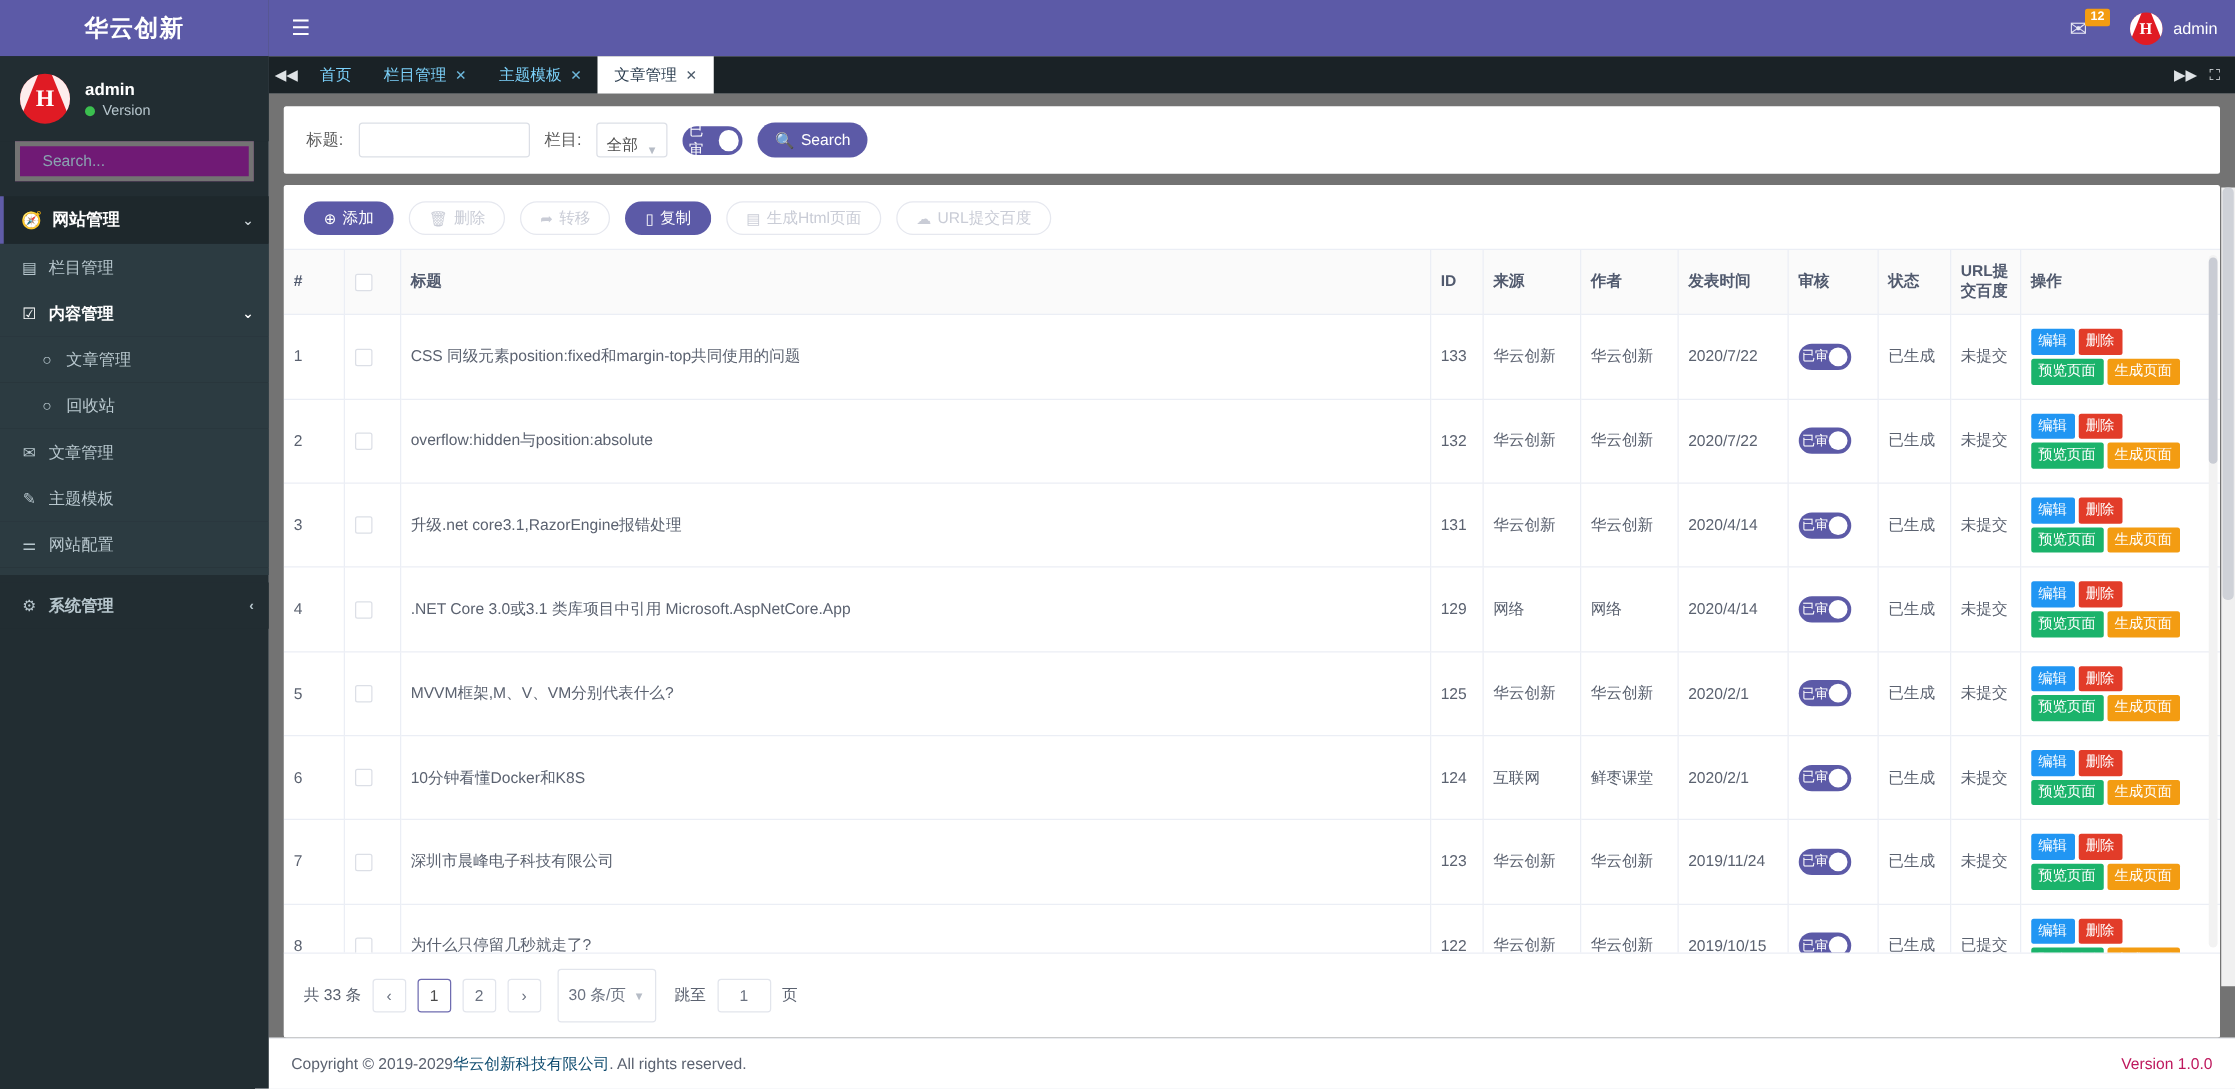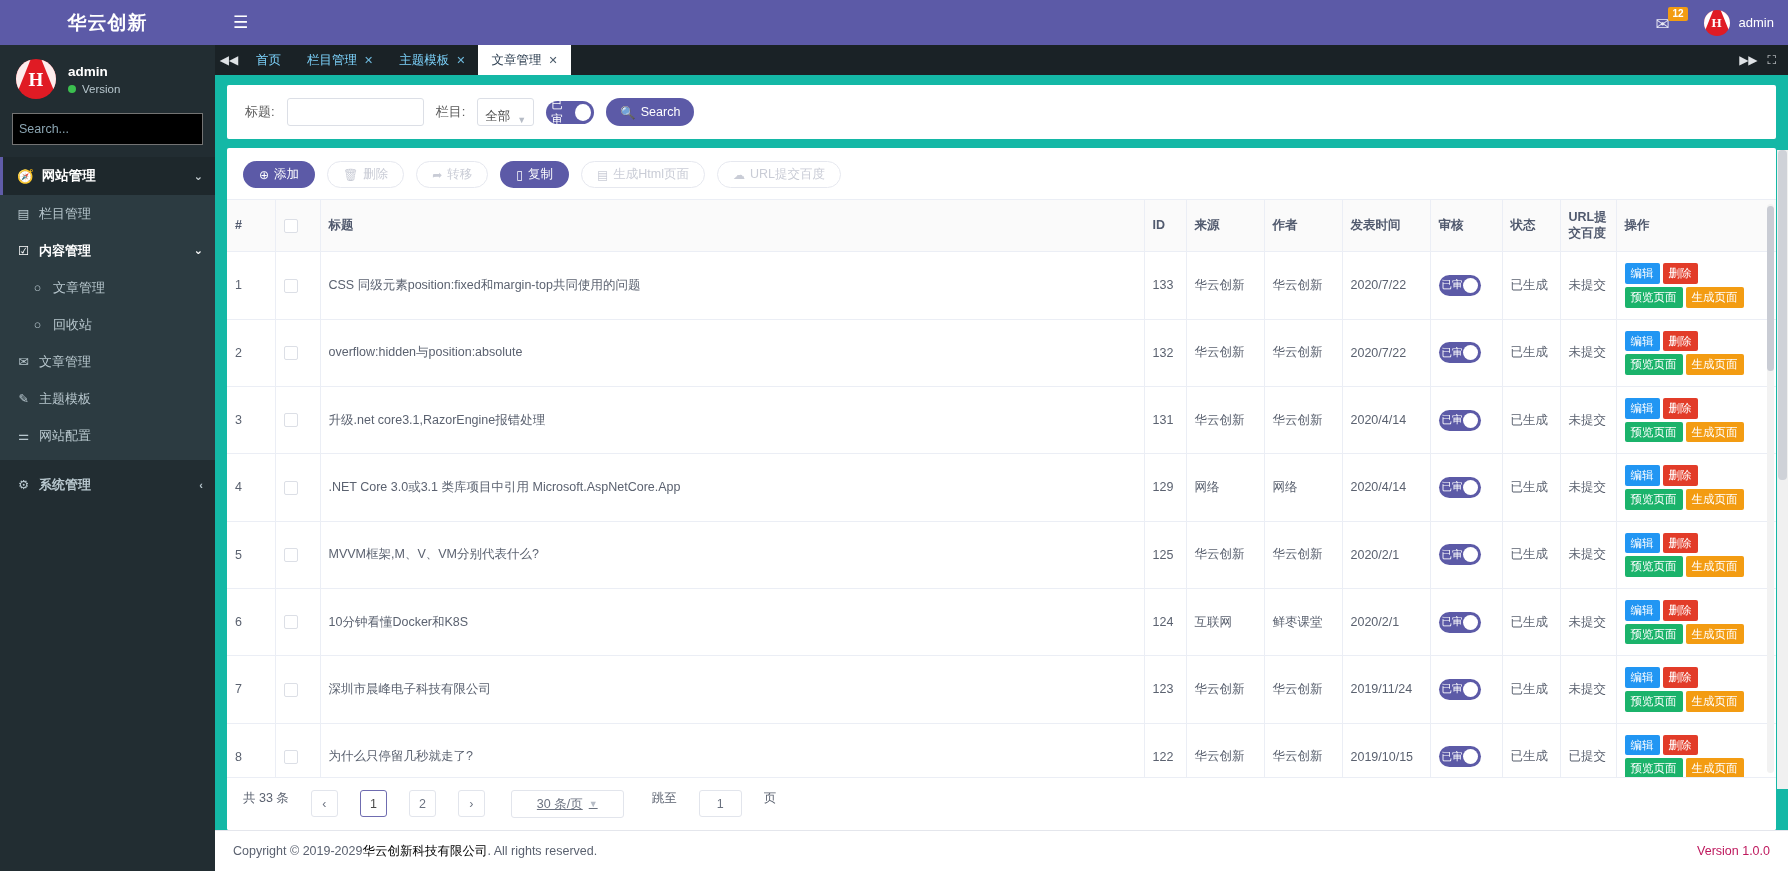"标题:" .content { background: #14b8a6 -> #737373 }
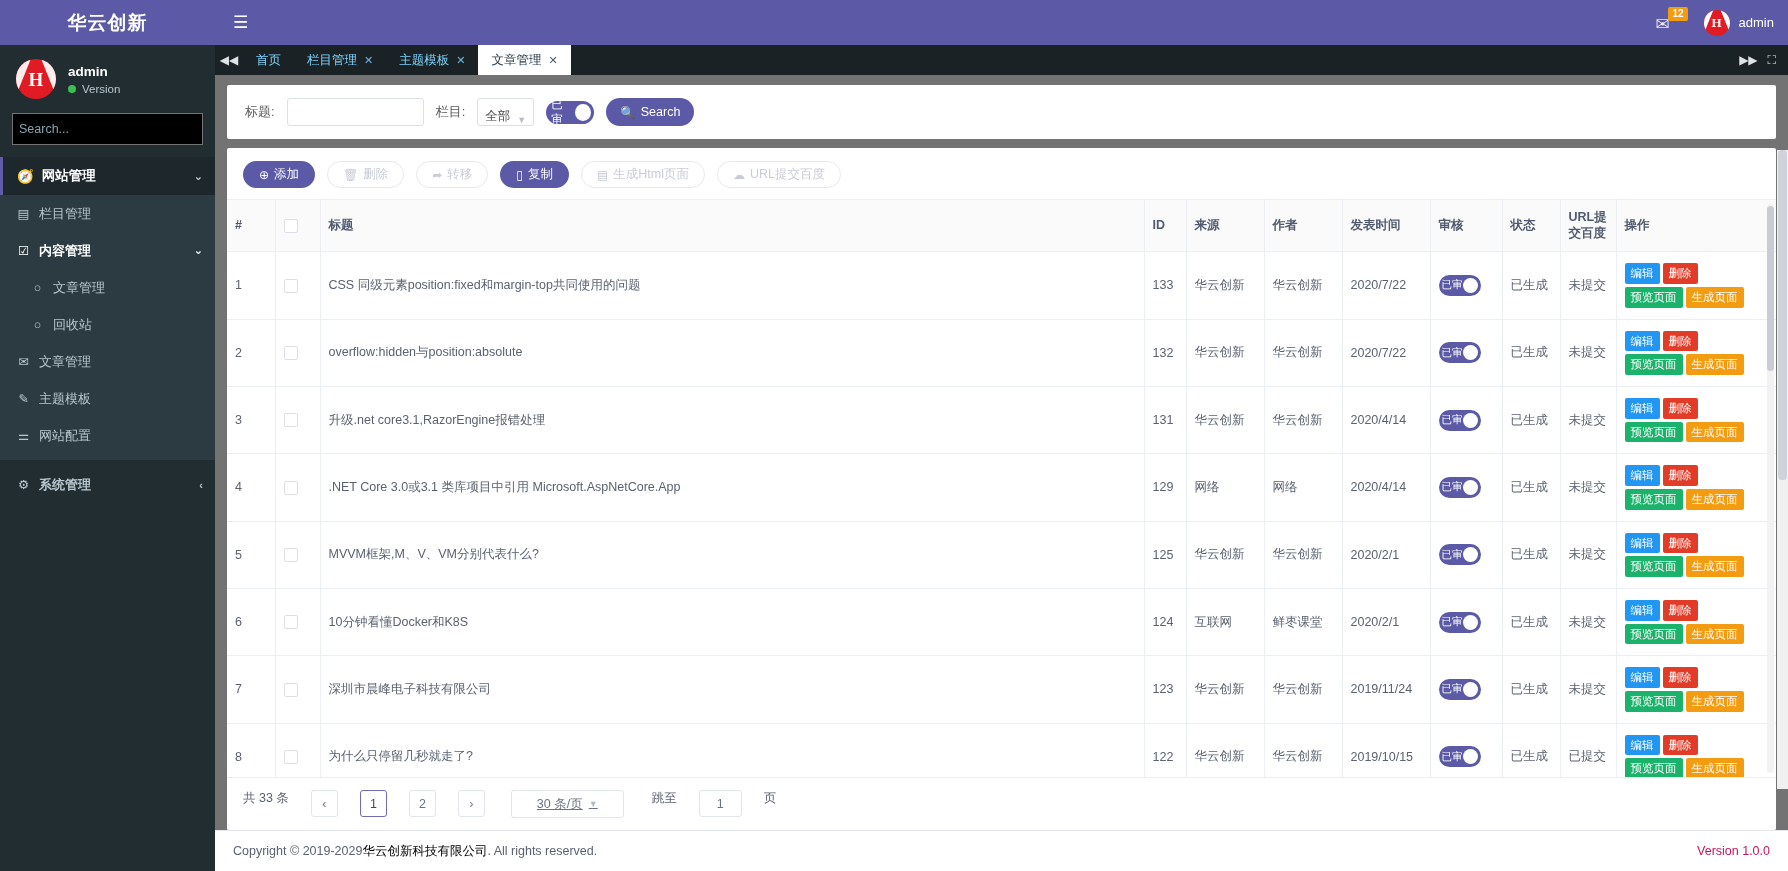"Search..." .side-search input { background: #000000 -> #701a75; border: 1px solid #737373 -> 4px solid #737373; padding: 0 6px -> 0 18px }
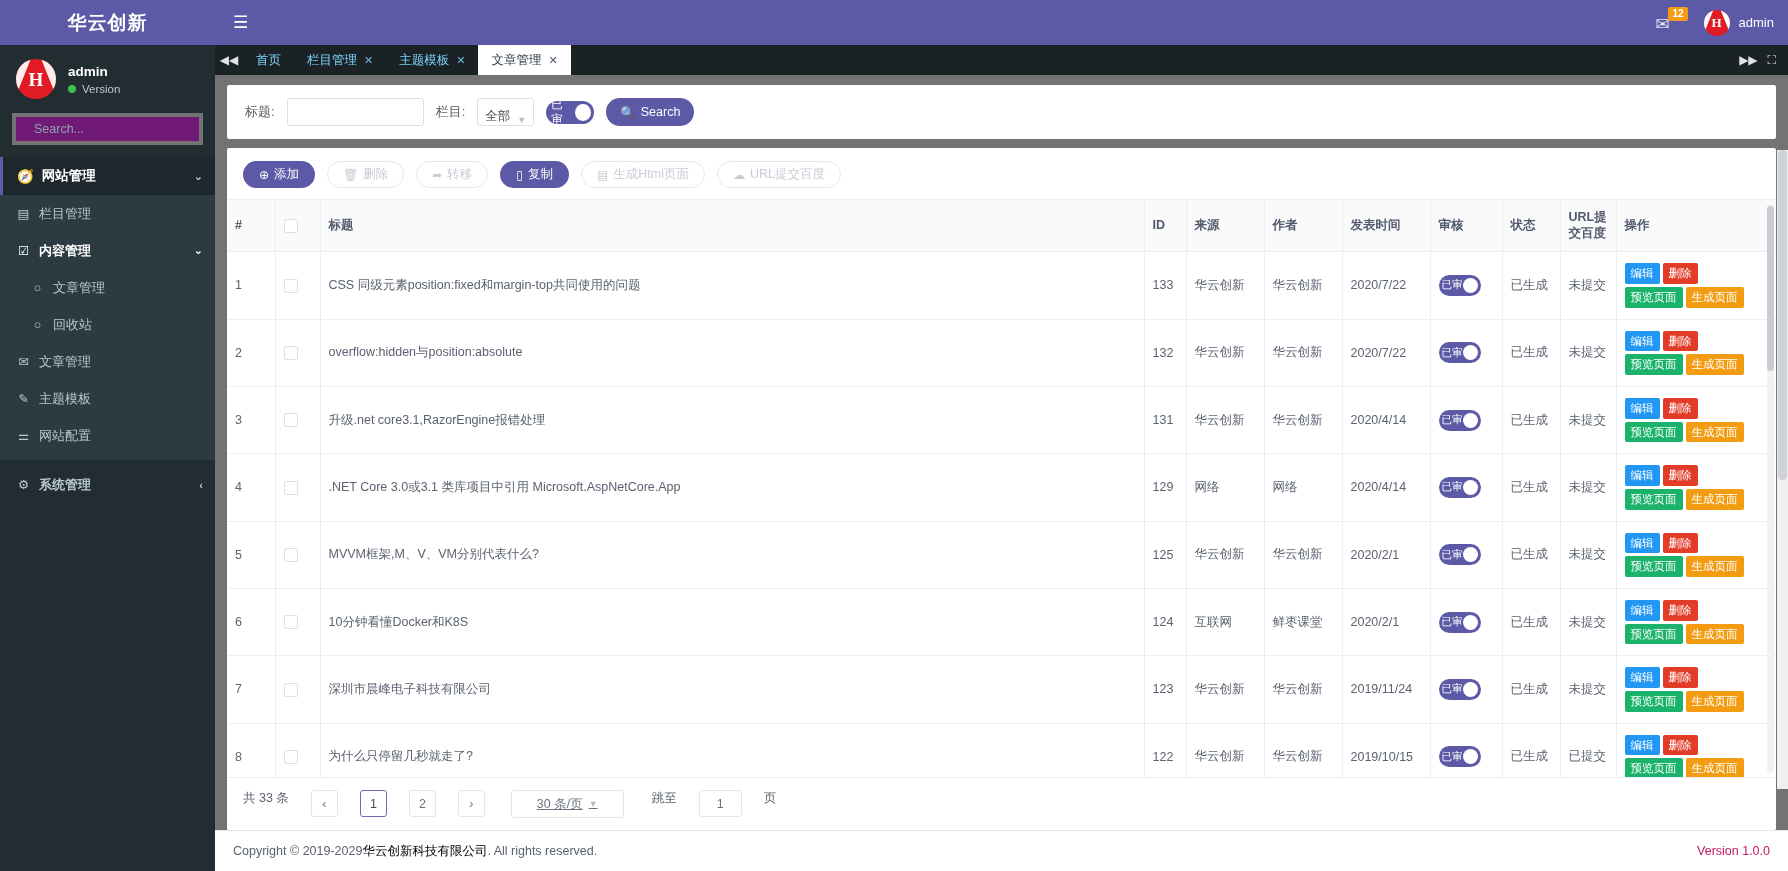"共 33 条" .pager { align-items: none -> center; gap: 22px -> 9px }
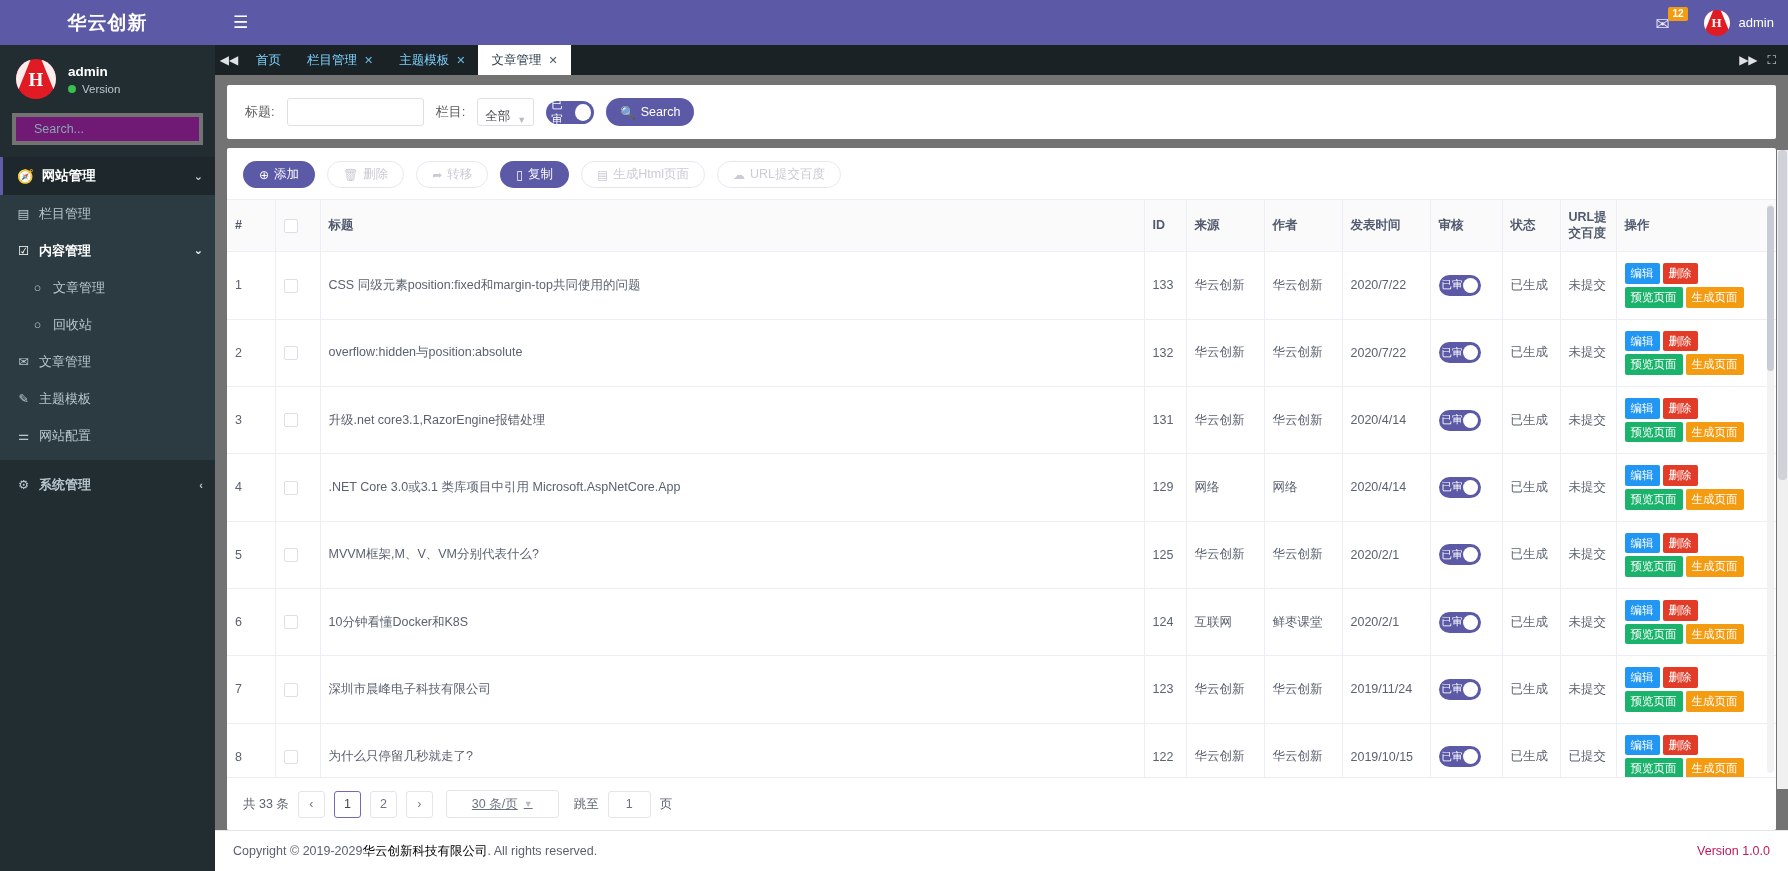"30 条/页" .pg-sel { height: 28px -> 43px; padding: 0 25px -> 0 8px; text-decoration: underline -> none }
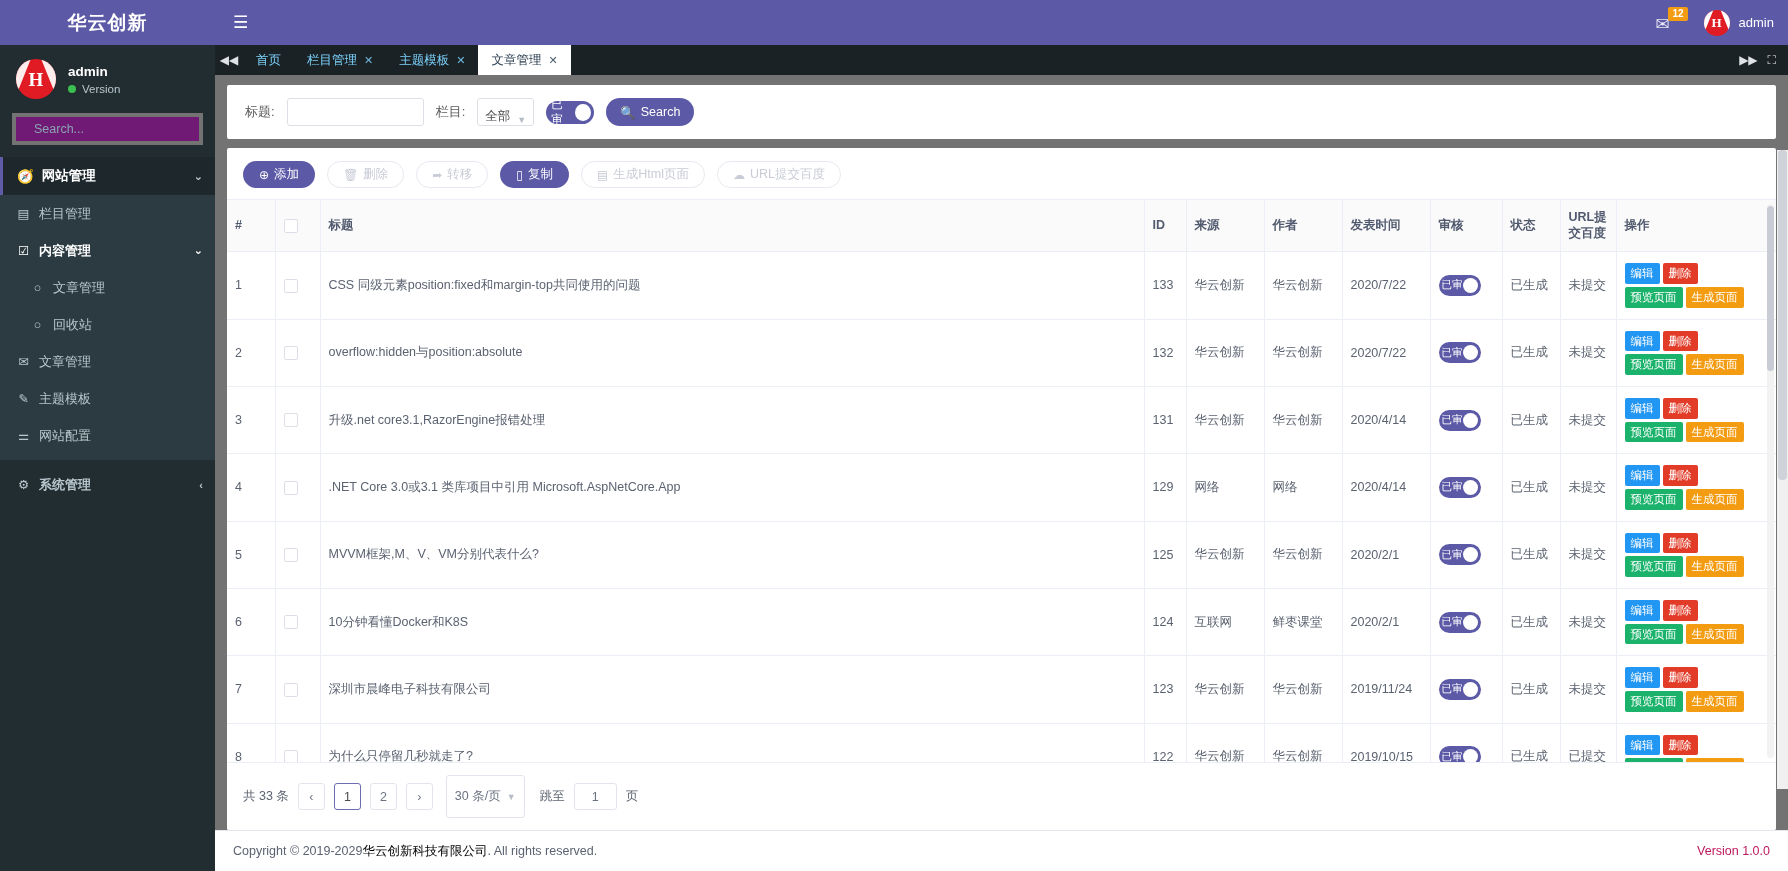"华云创新科技有限公司" .footer a { color: #000000 -> #0c4a6e }
